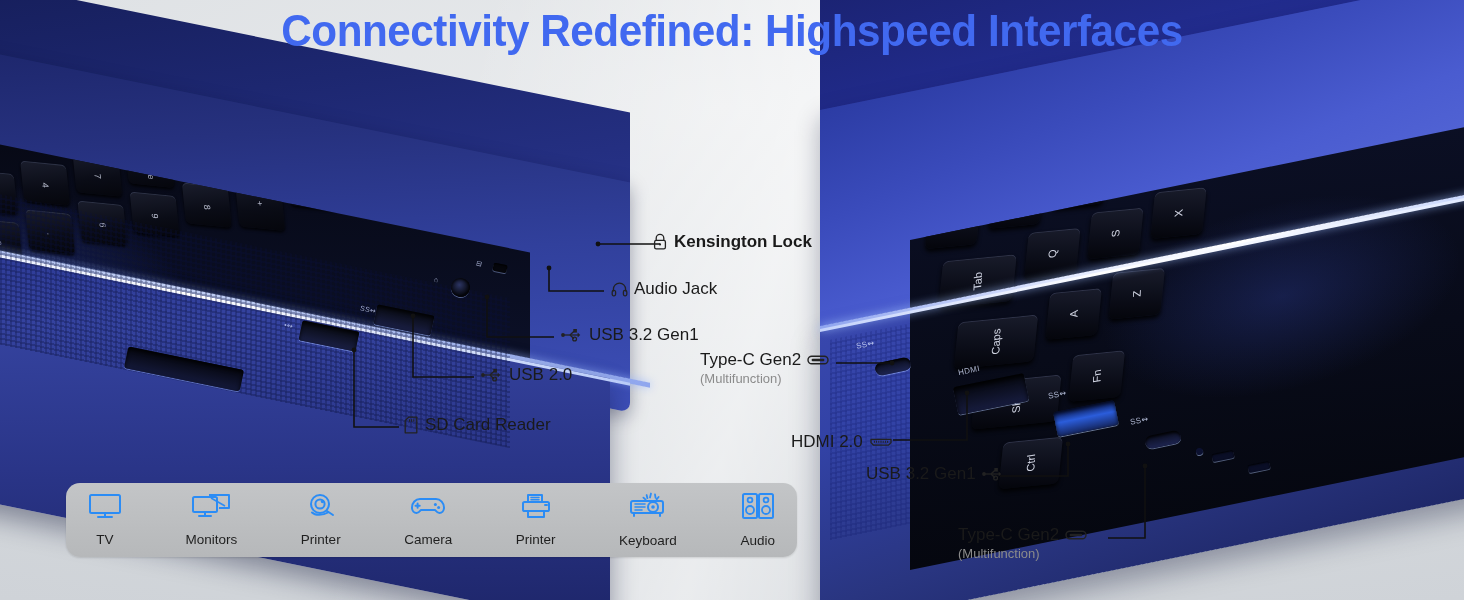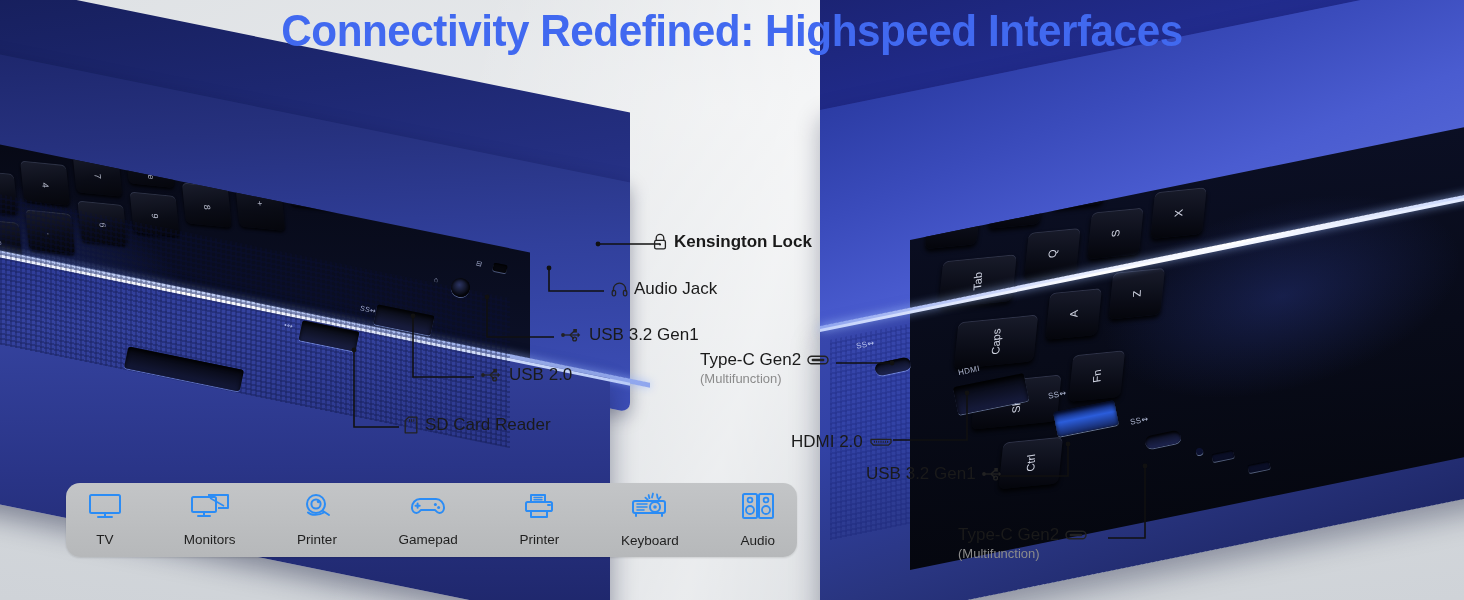"Gamepad" span.dlabel { text: Gamepad -> Camera }
